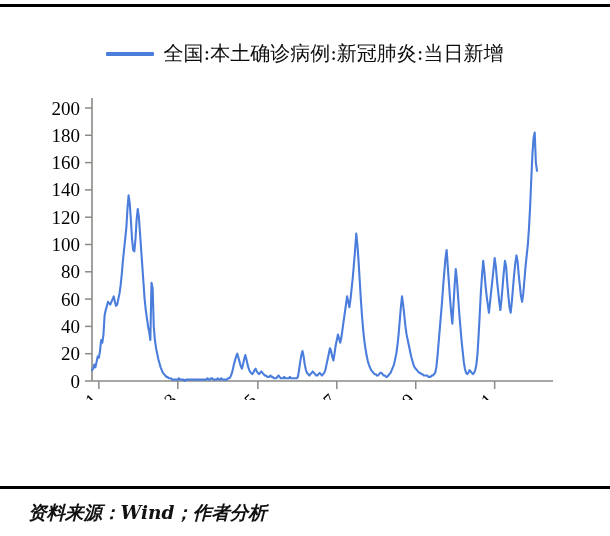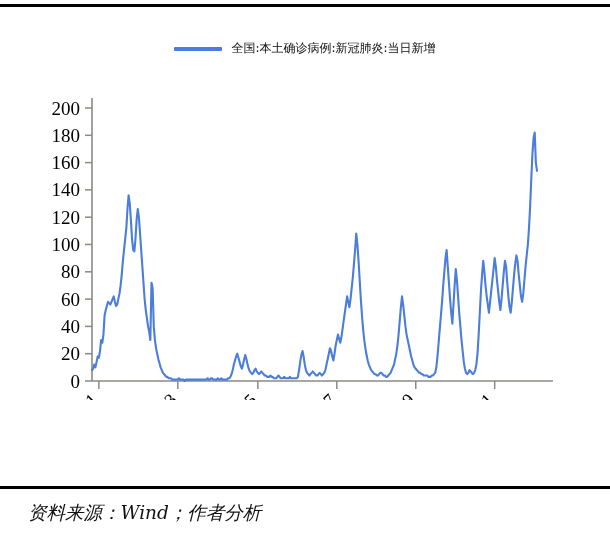"全国:本土确诊病例:新冠肺炎:当日新增" .legend-label { font-size: 12px -> 20px }
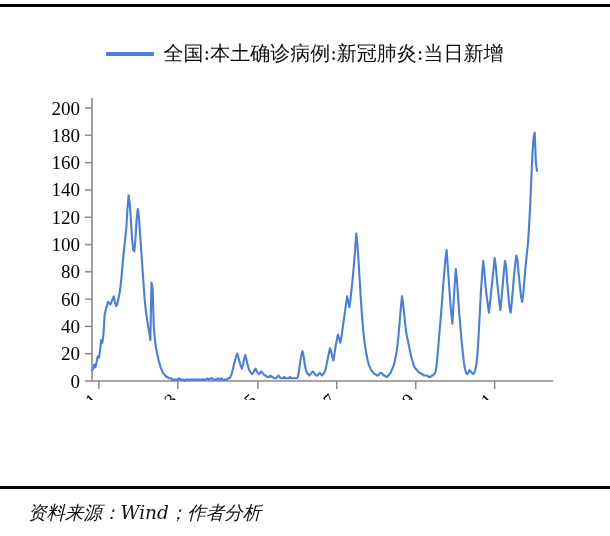"资料来源：Wind；作者分析" .source { font-weight: normal -> bold }
